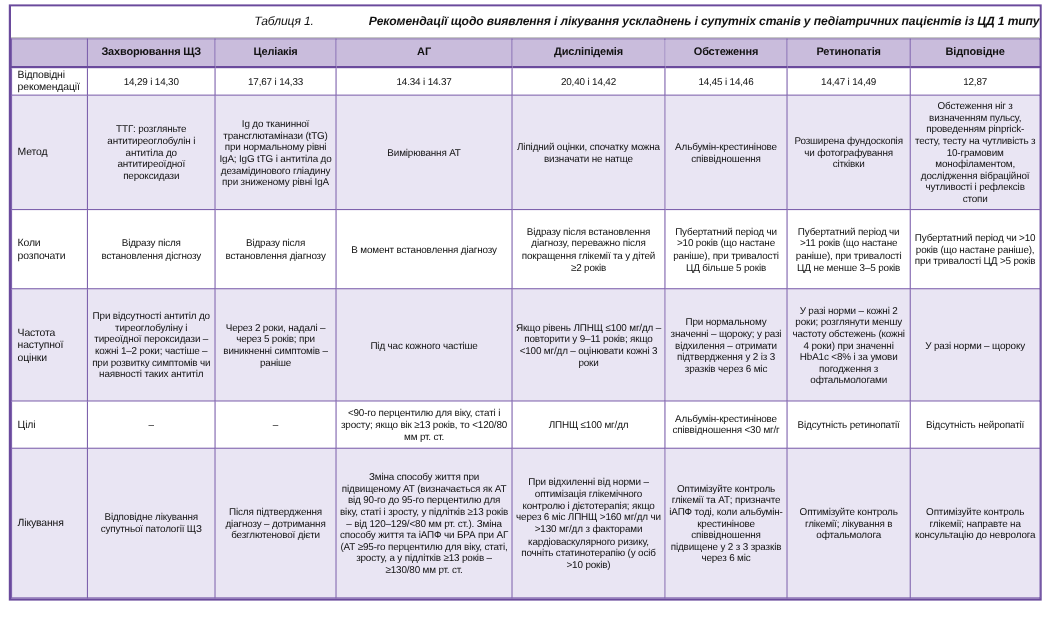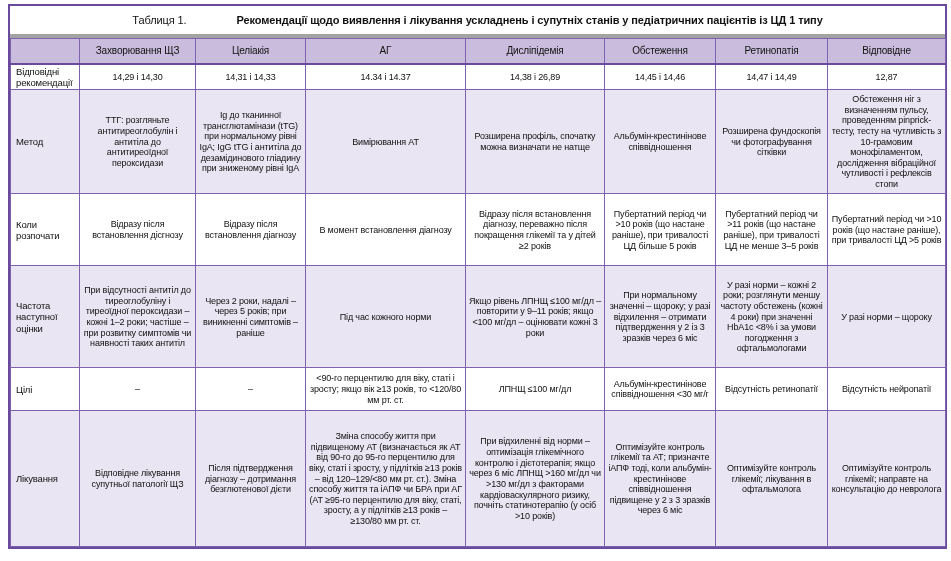"Таблиця 1." .title { border-bottom: 4px solid #a3a3a3 -> 1px solid #a3a3a3; font-style: none -> italic; justify-content: center -> flex-end }
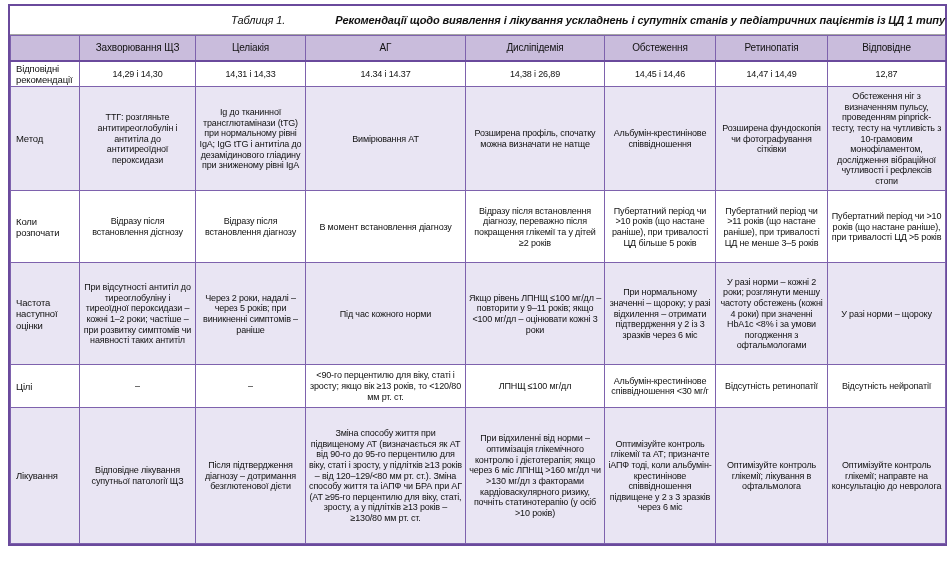"Захворювання ЩЗ" thead th { font-weight: normal -> bold }
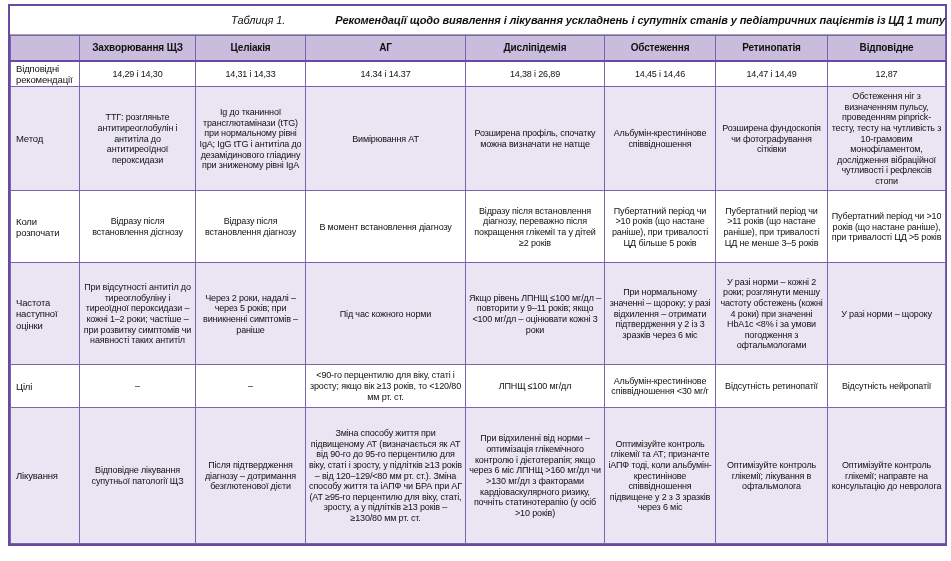"14,31 і 14,33" td { text: 14,31 -> 17,67 }
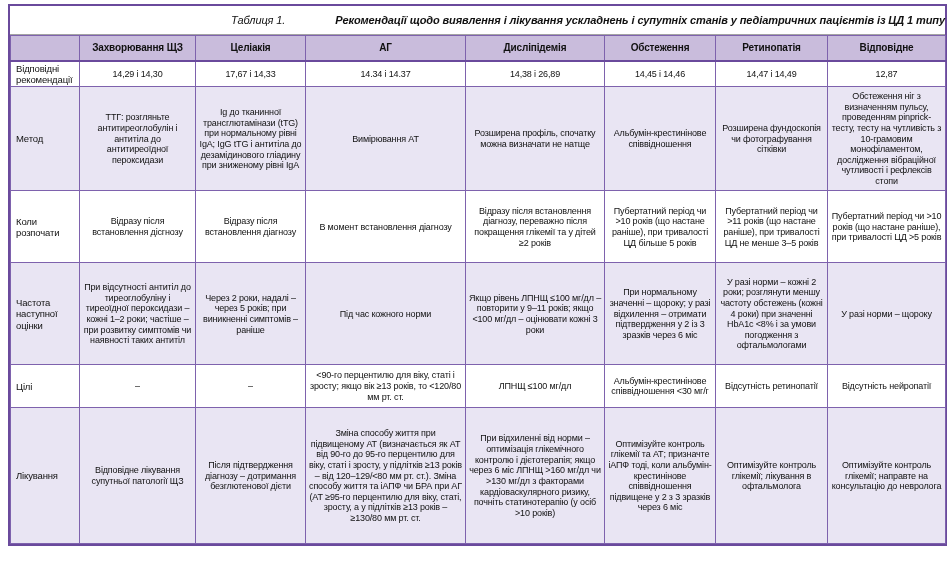"14,38 і 26,89" td { text: 14,38 і 26,89 -> 20,40 і 14,42 }
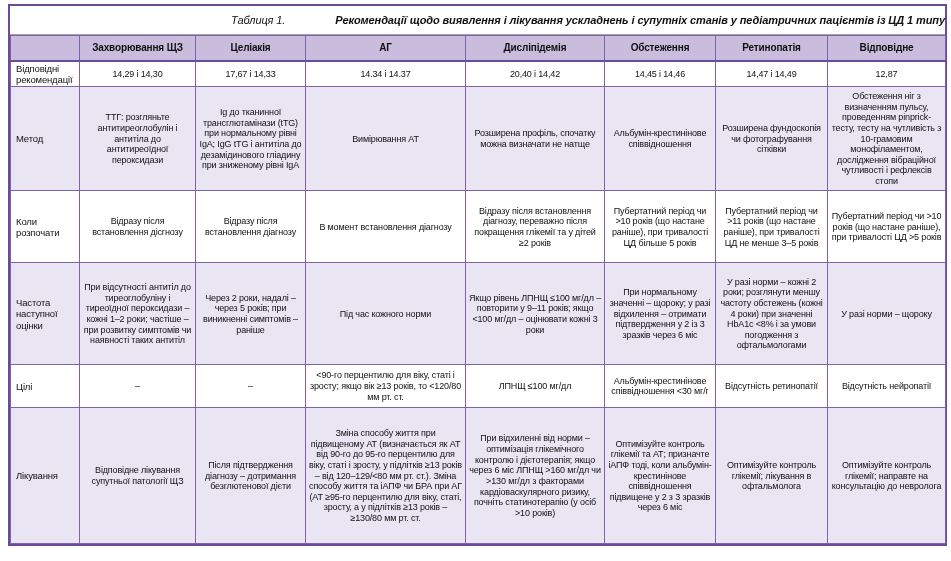"Розширена профіль, спочатку можна" td { text: Розширена профіль -> Ліпідний оцінки }
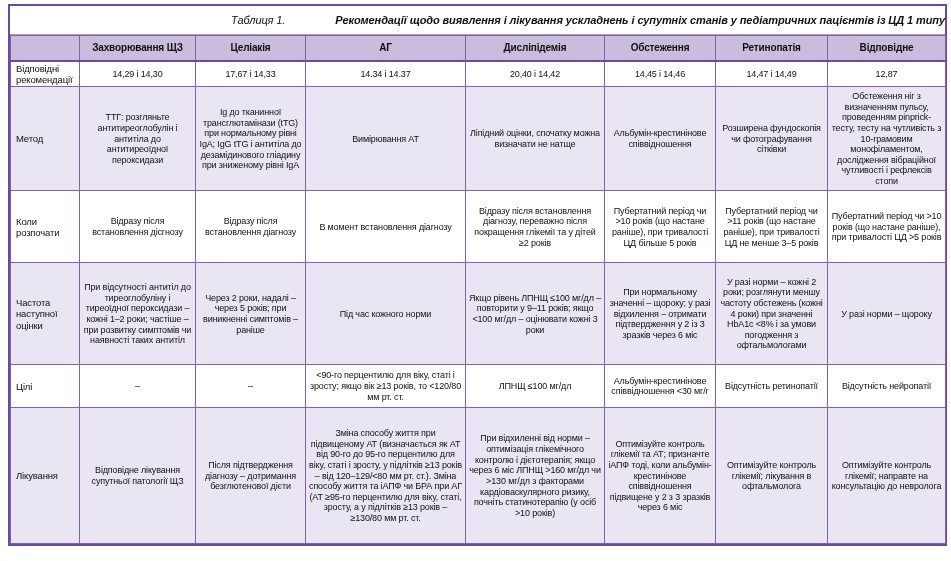"Під час кожного норми" td { text: норми -> частіше }
